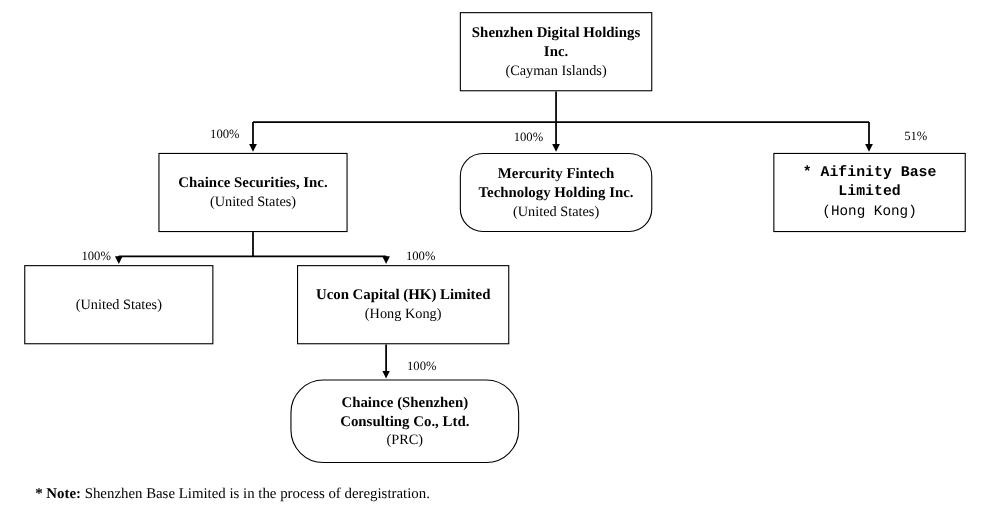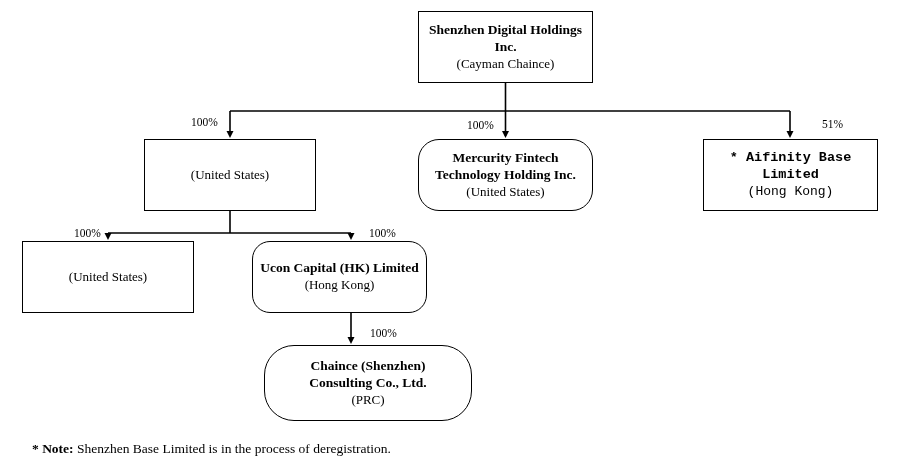"(Cayman Chaince)" div.loc { text: Chaince -> Islands }
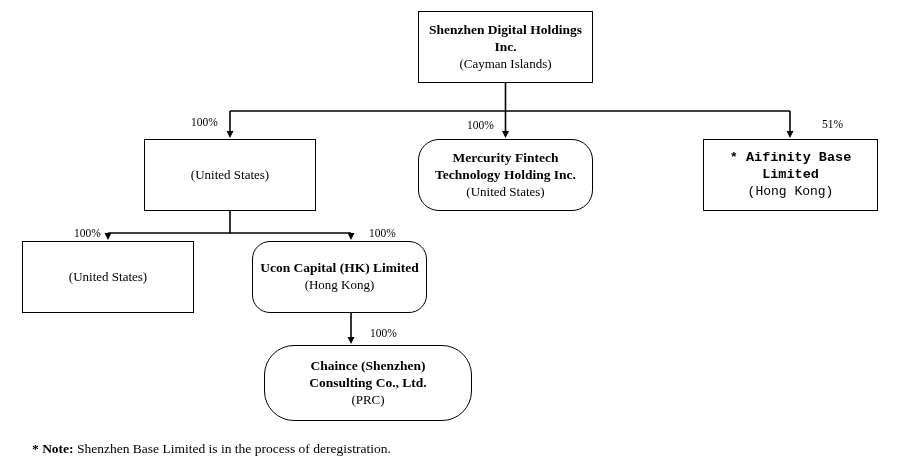"Chaince Securities, Inc." div.name { html: none -> <div>Chaince Securities, Inc.</div> }
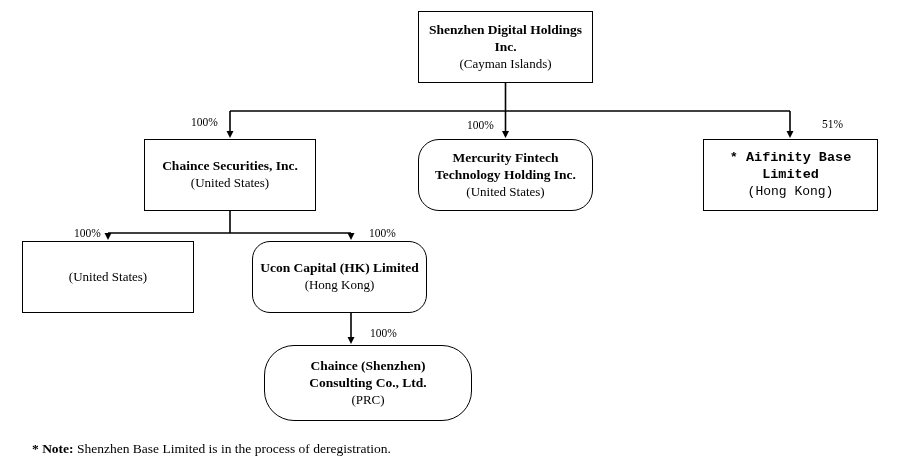"Ucon Capital (HK) Limited" div.node { border-radius: 18px -> none; left: 252px -> 270px; width: 175px -> 193px }
